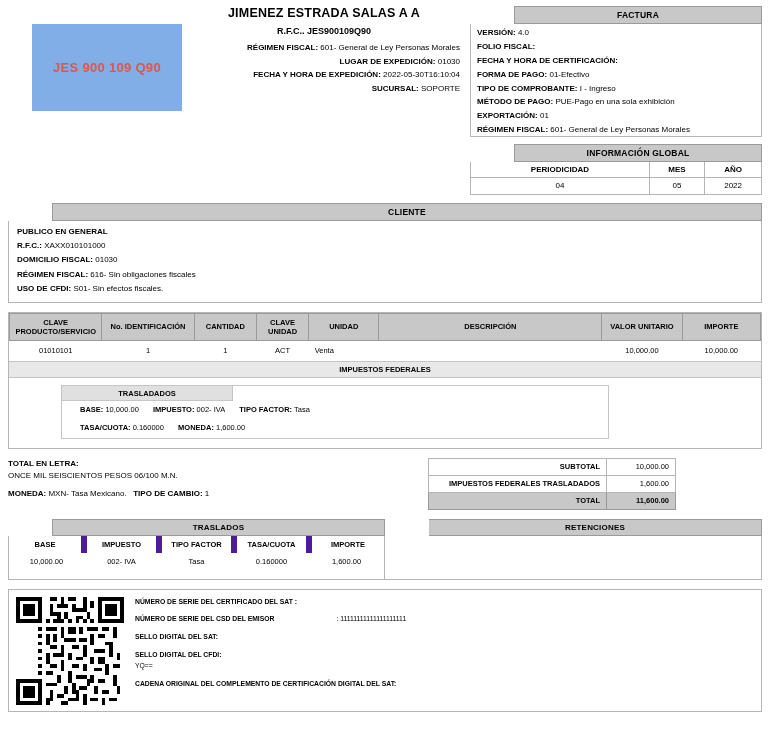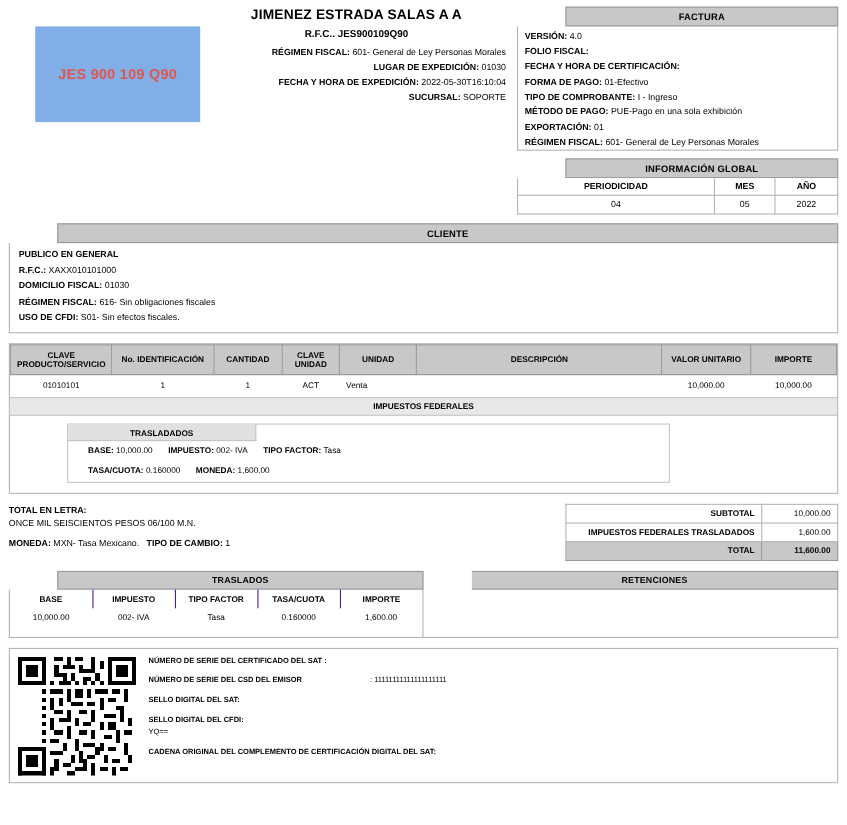"TOTAL EN LETRA:" .totals-section { justify-content: space-between -> none }
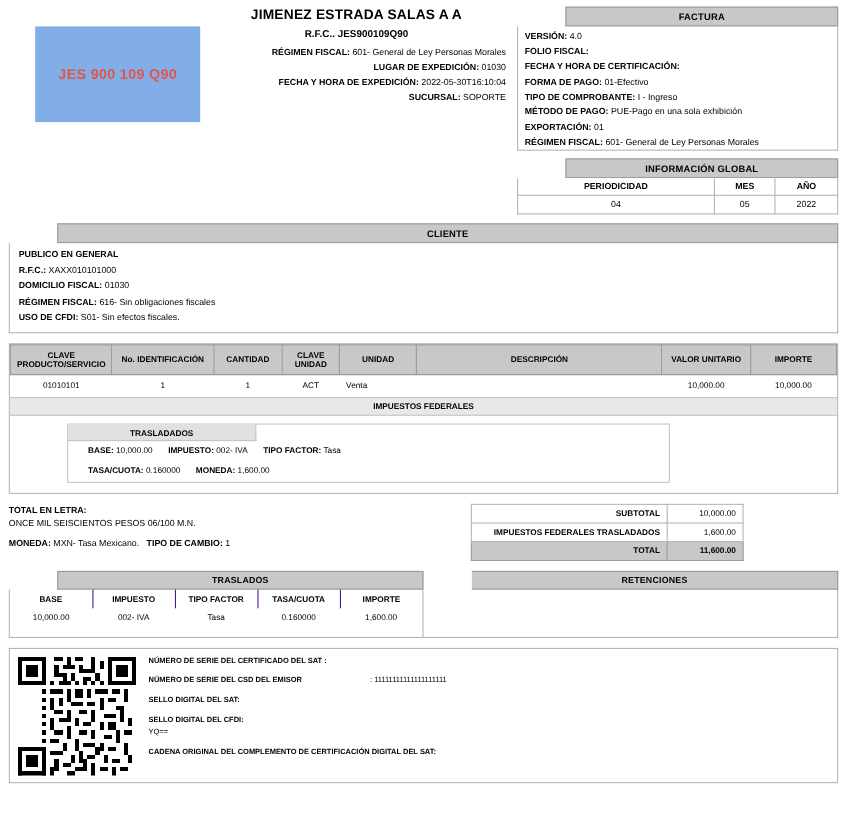"BASE" table.trtab th { border-right: 1px solid #4c1d95 -> 6px solid #4c1d95 }
